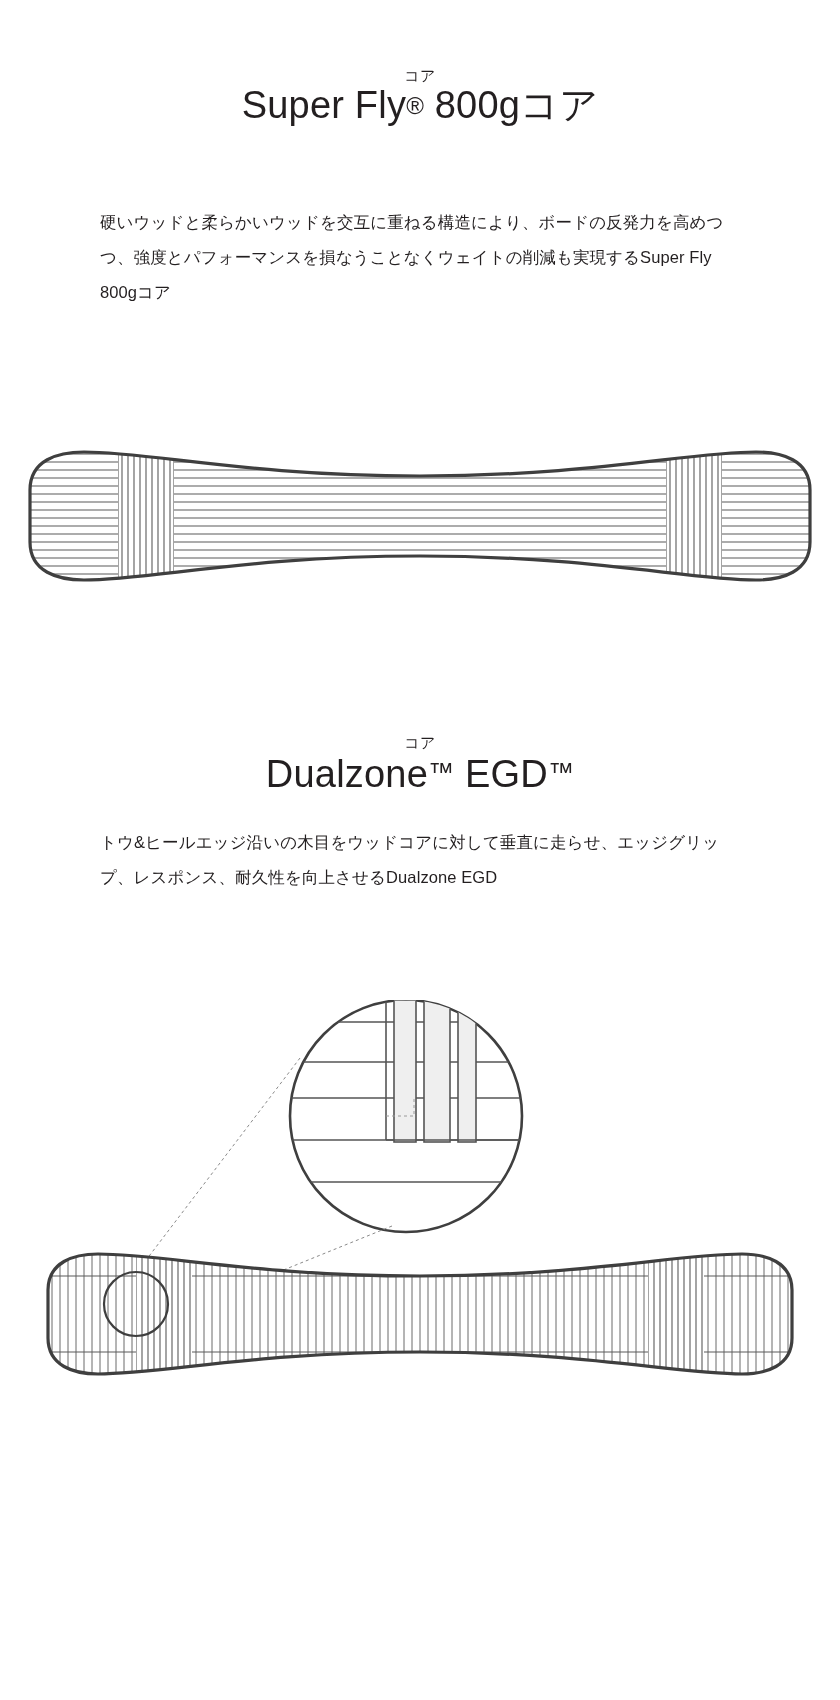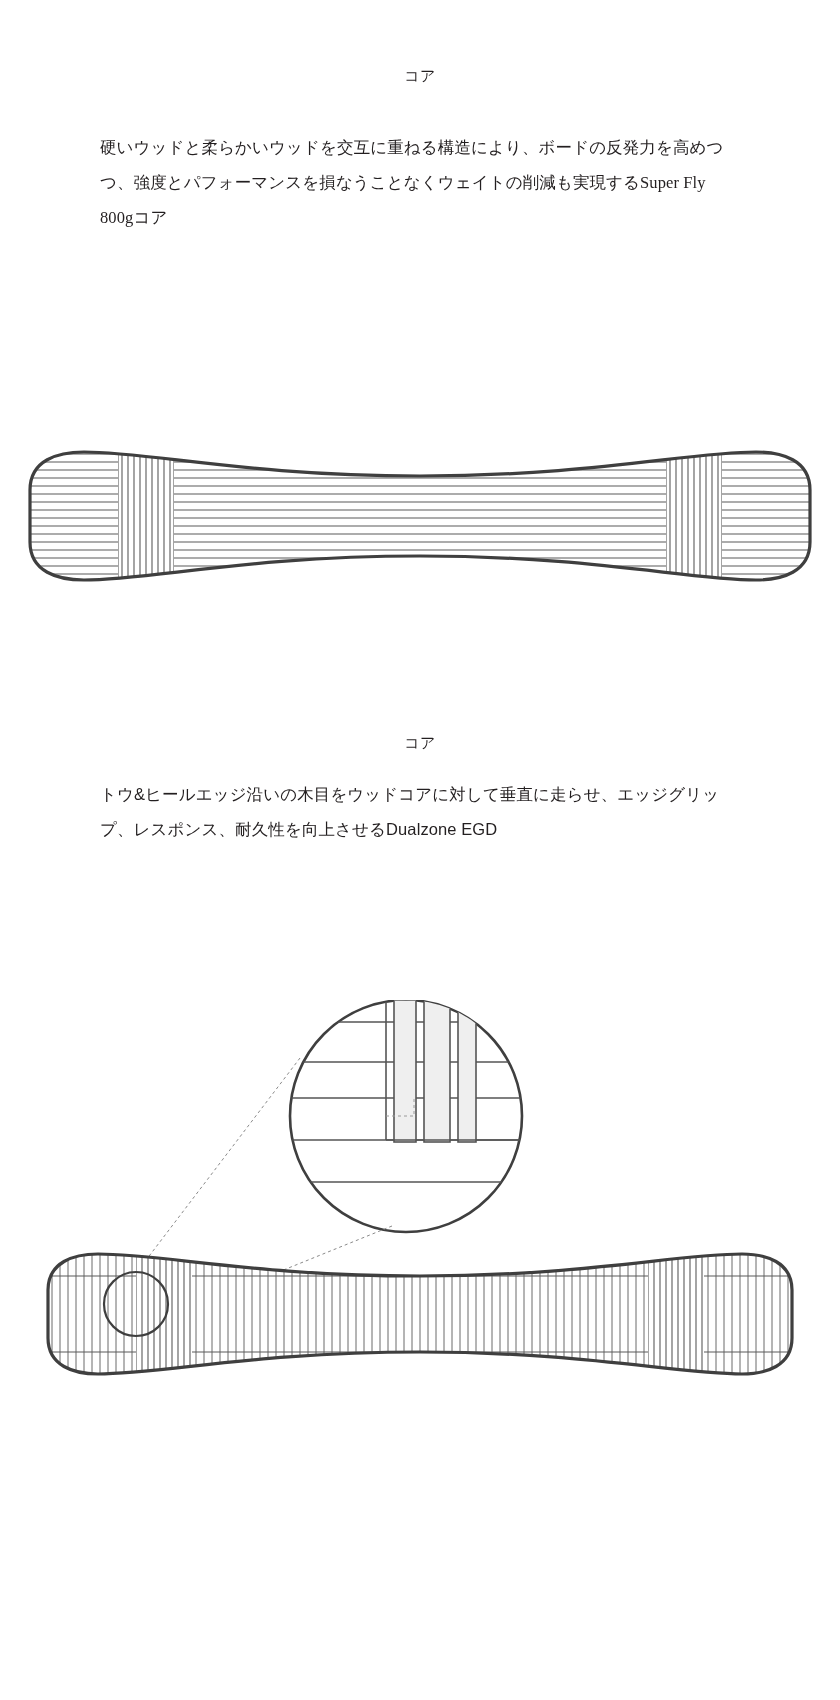"Super Fly® 800gコア" span.heading { html: none -> <span><span>Super Fly</span><span>®</span><span> 800gコア</span></span> }
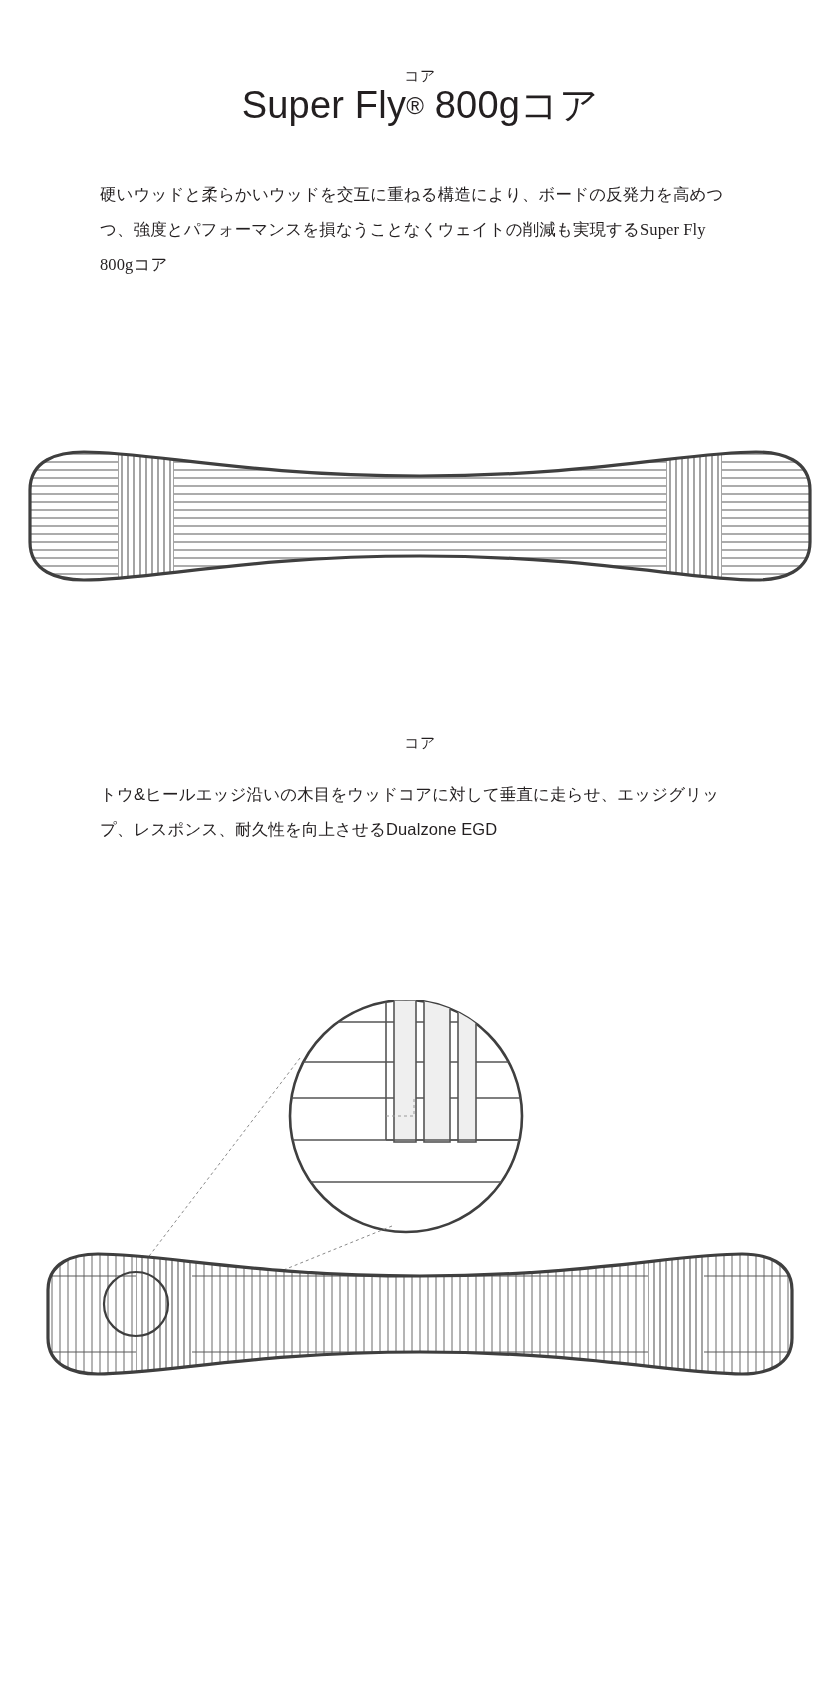"硬いウッドと柔らかいウッドを交互に重ねる構造により、ボードの反発力を高めつつ、強" div.body-copy { font-family: Liberation Serif, serif -> none; margin-top: 48px -> 76px }
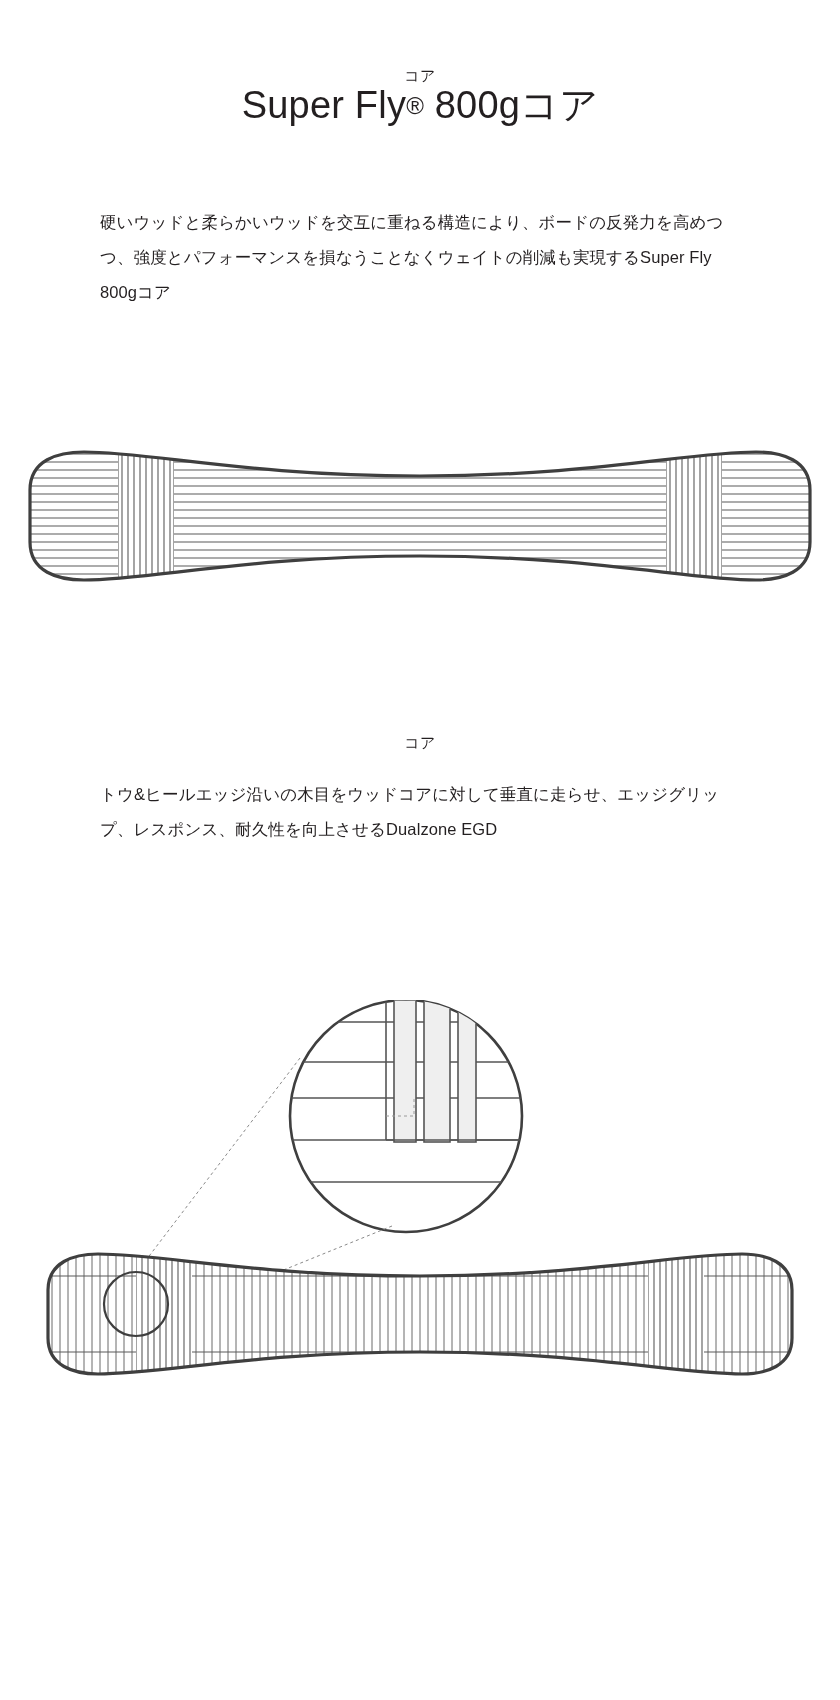"Dualzone™ EGD™" span.heading { html: none -> <span><span>Dualzone</span><span>™</span><span> EGD</span><span>™</span></span> }
